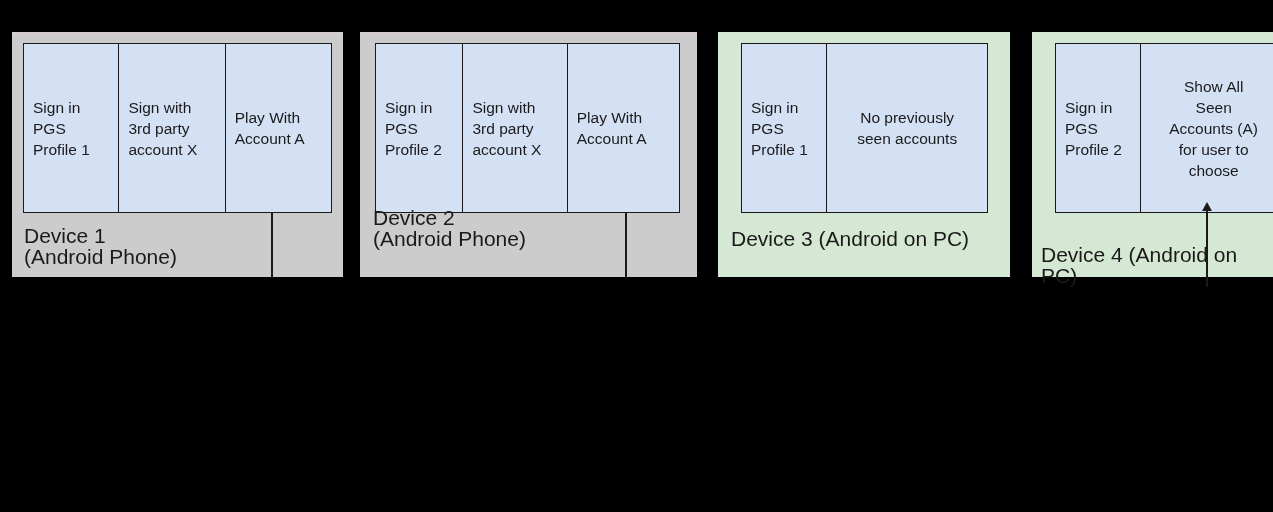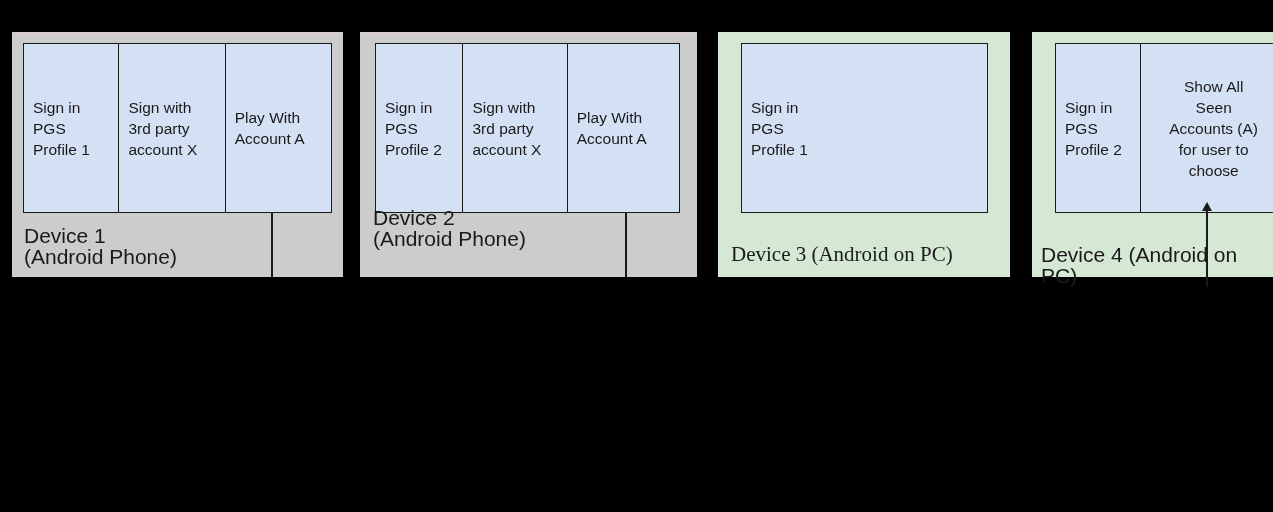"No previously" div.cell { html: none -> <div>No previously seen accounts</div> }
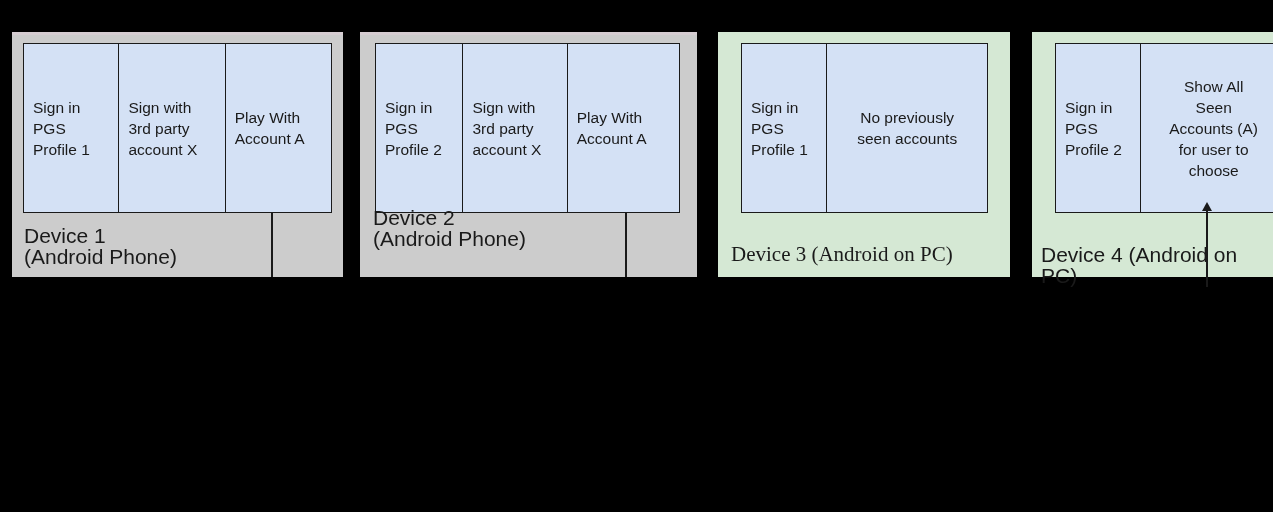"Device 3 (Android on PC)" div.caption { font-family: Liberation Serif, serif -> none; top: 212px -> 196px }
